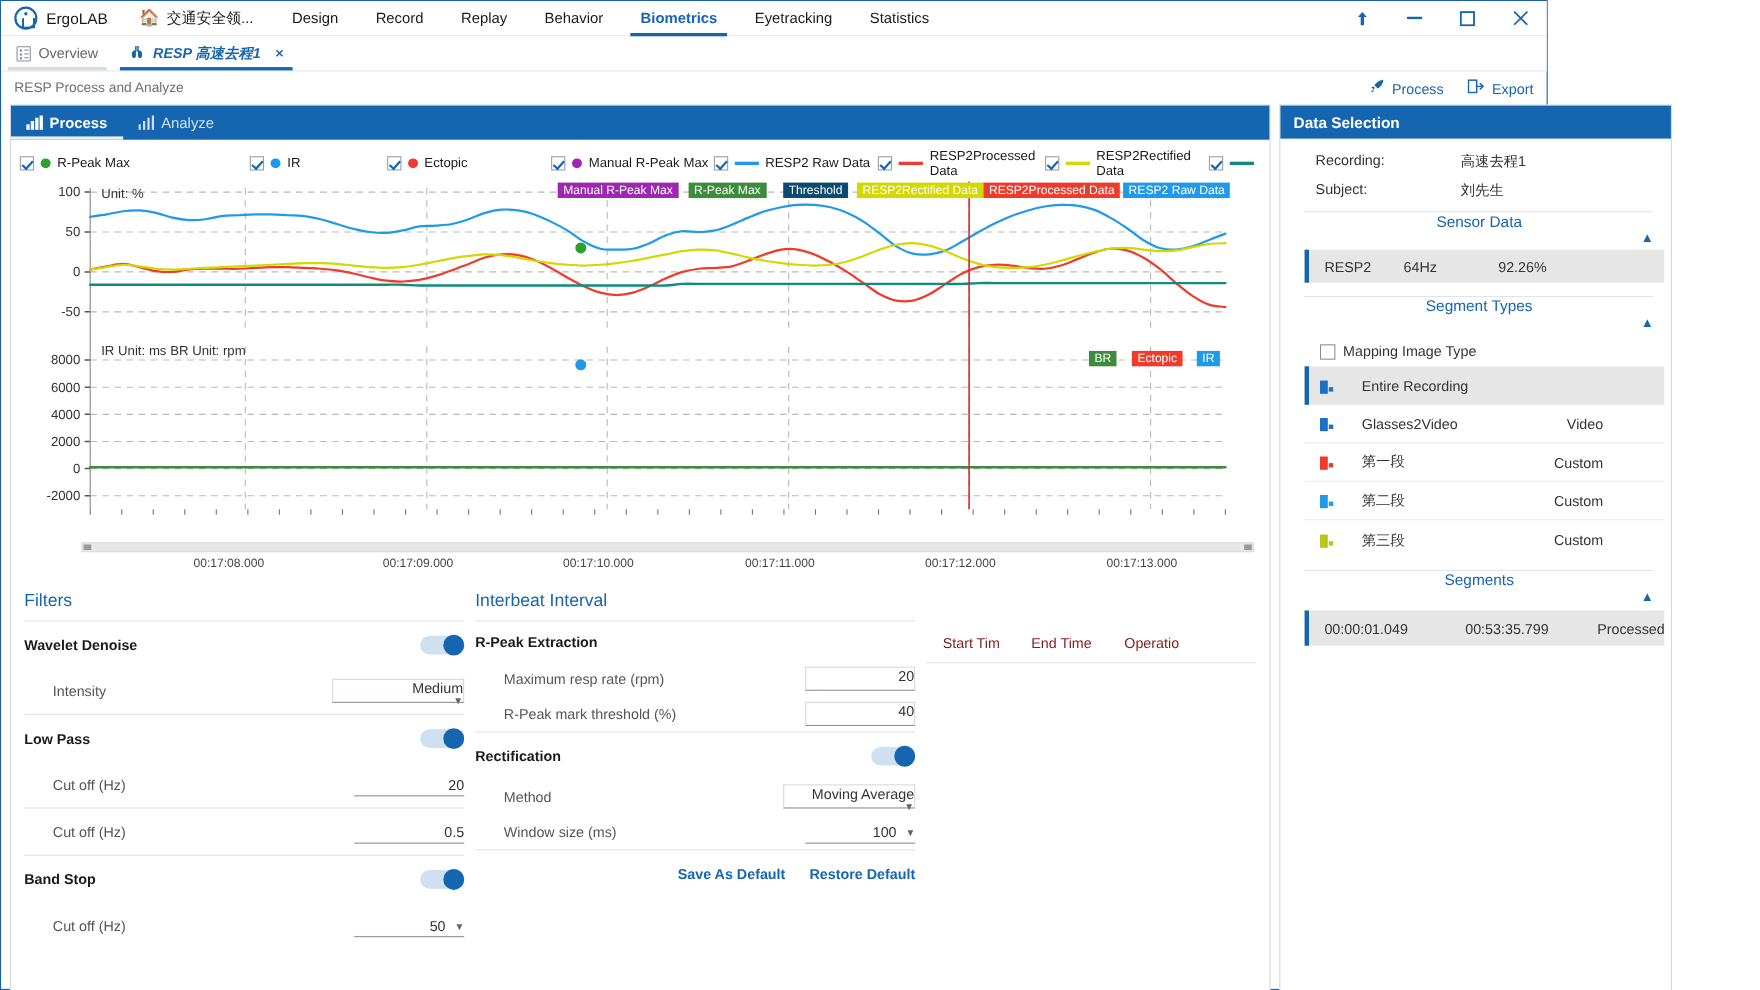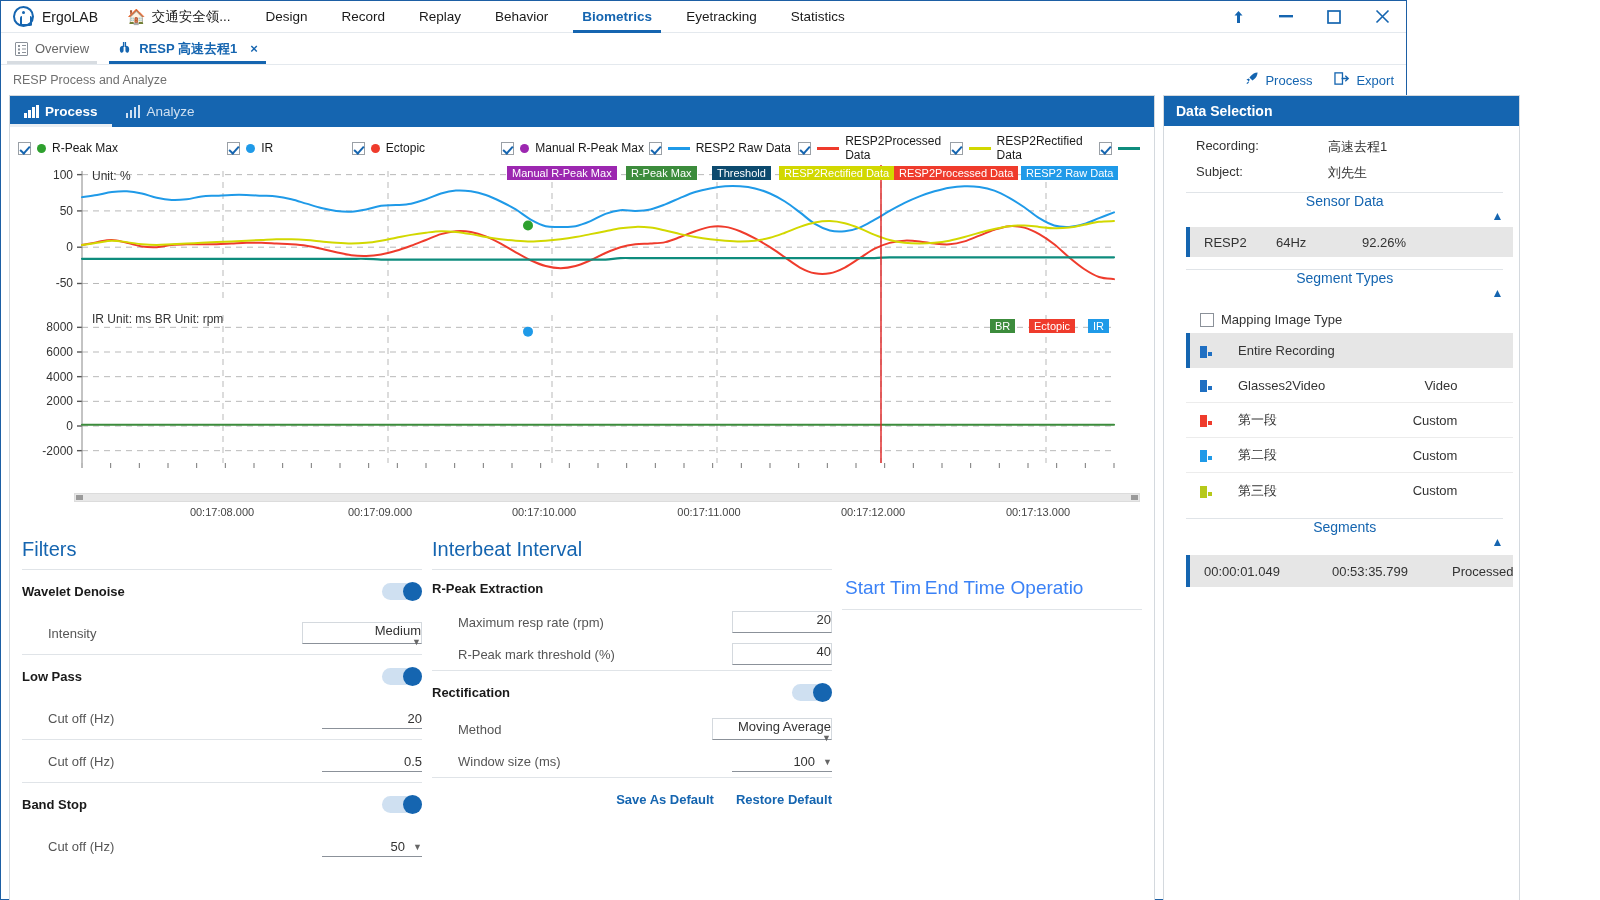"RESP 高速去程1" .tab.active { font-style: none -> italic }
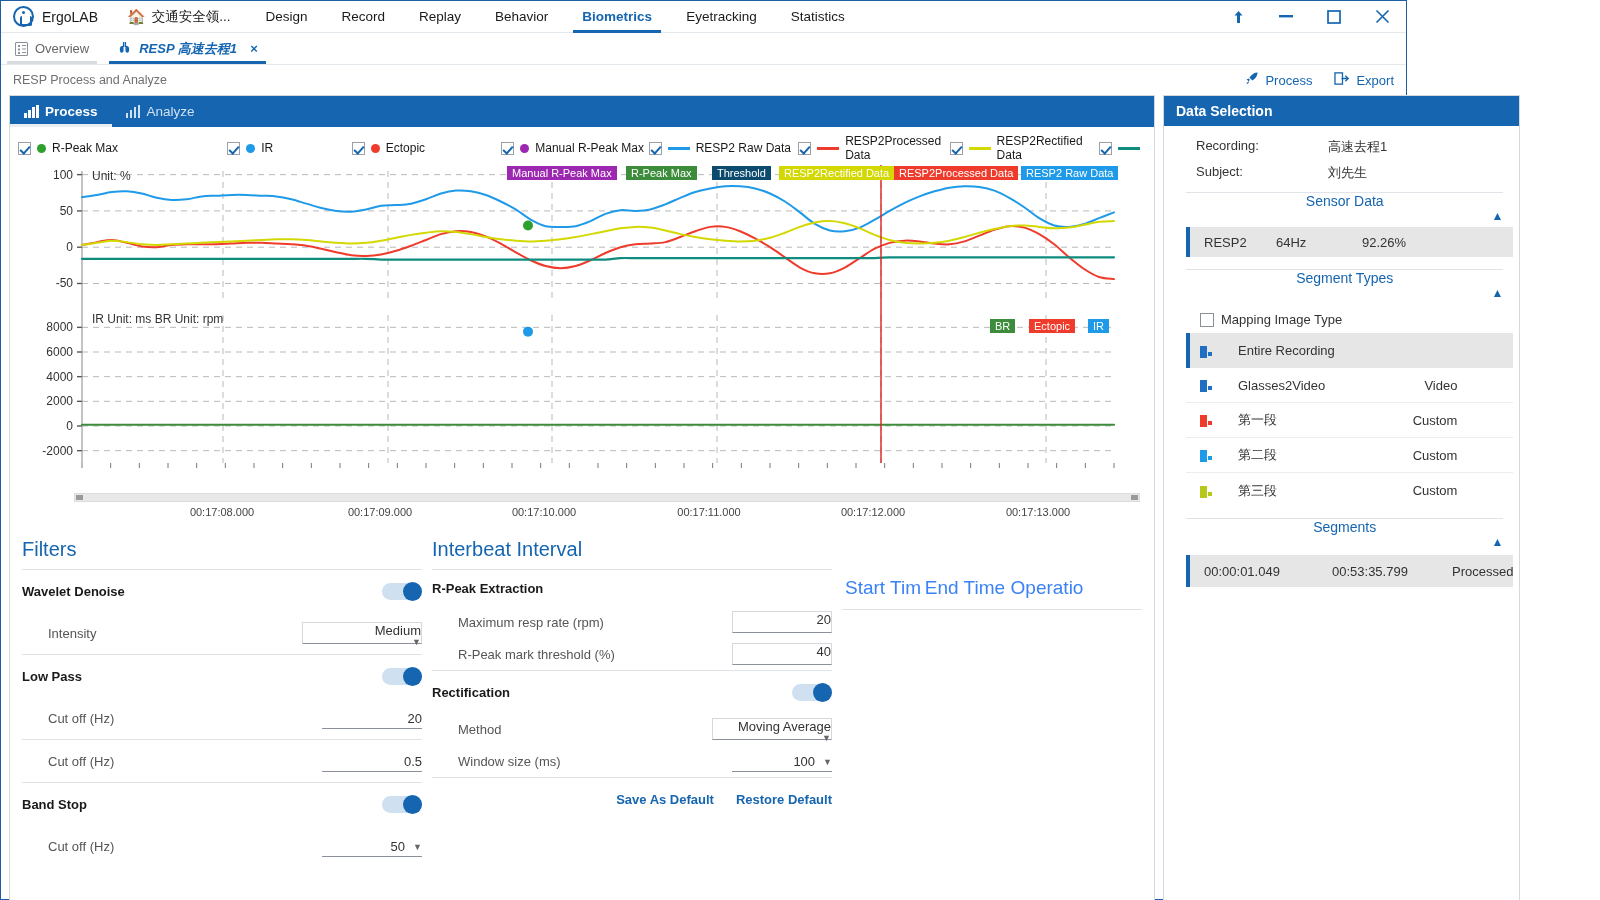"00:17:08.000" span.xtick { left: 212px -> 198px }
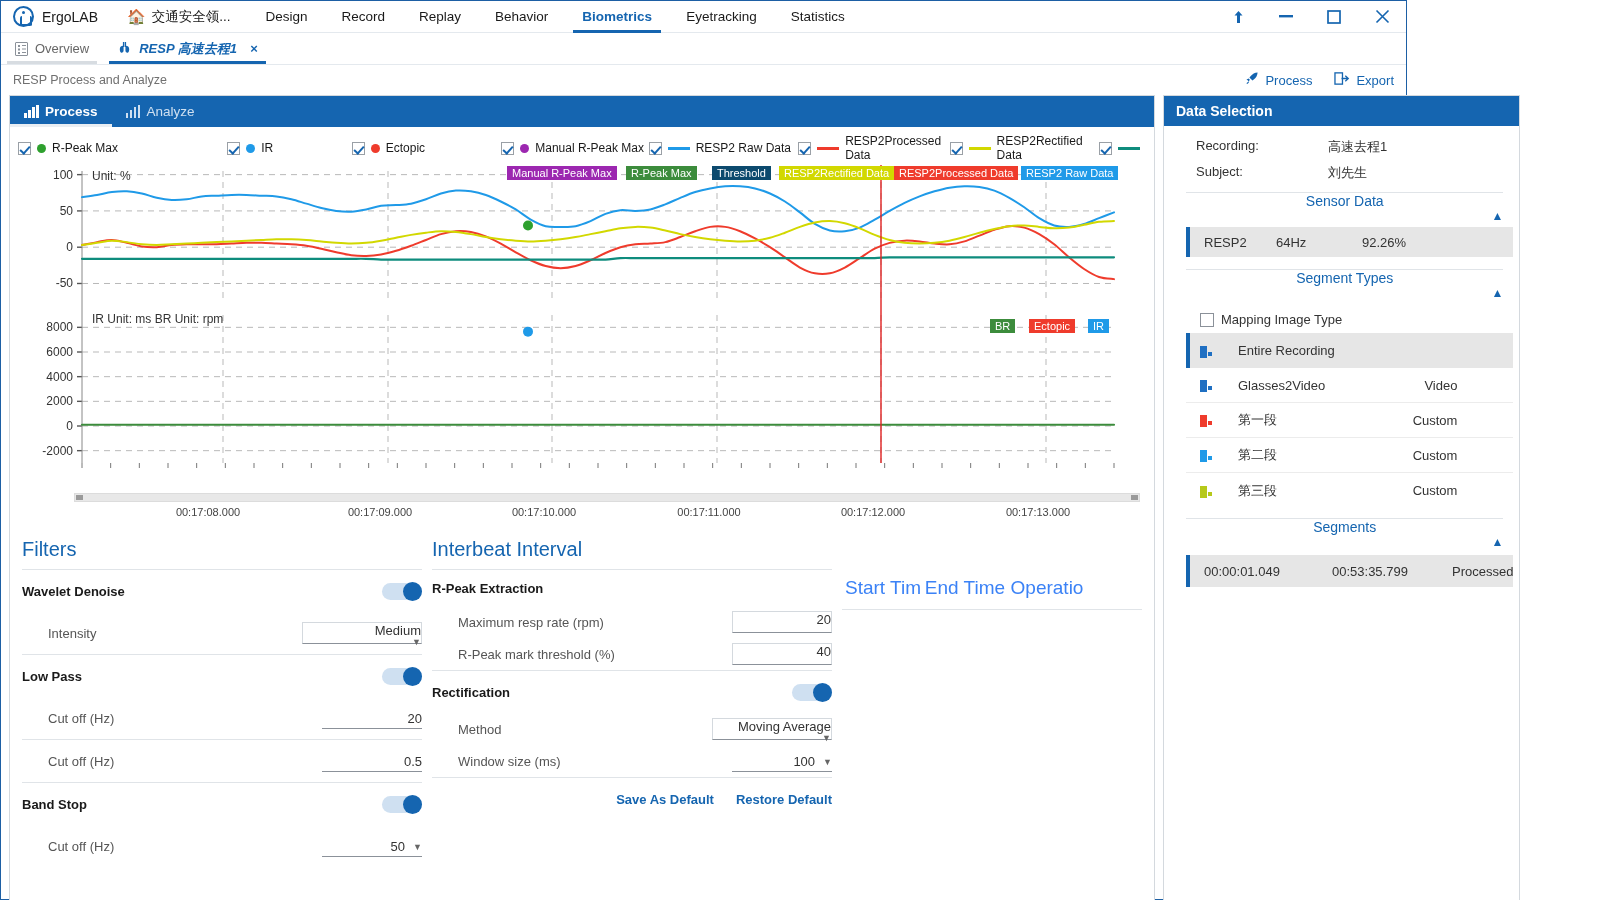"Filters" .panel-title { font-size: 20px -> 16px }
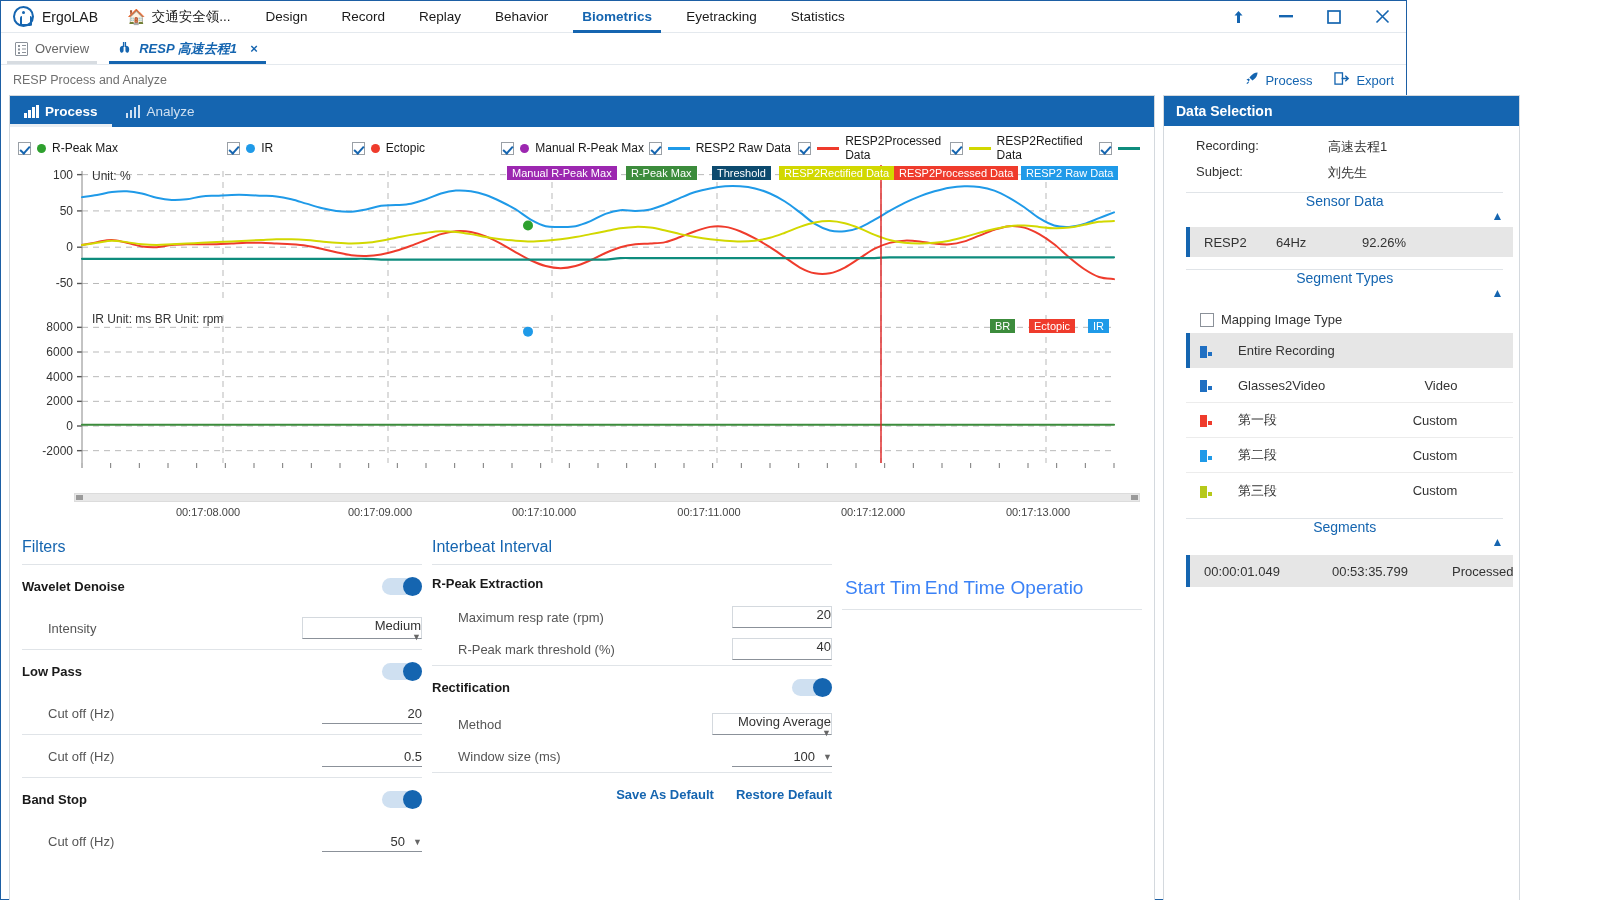"Start Tim" .tbl-head { color: #3b82f6 -> #7f1d1d; font-size: 19px -> 13px }
